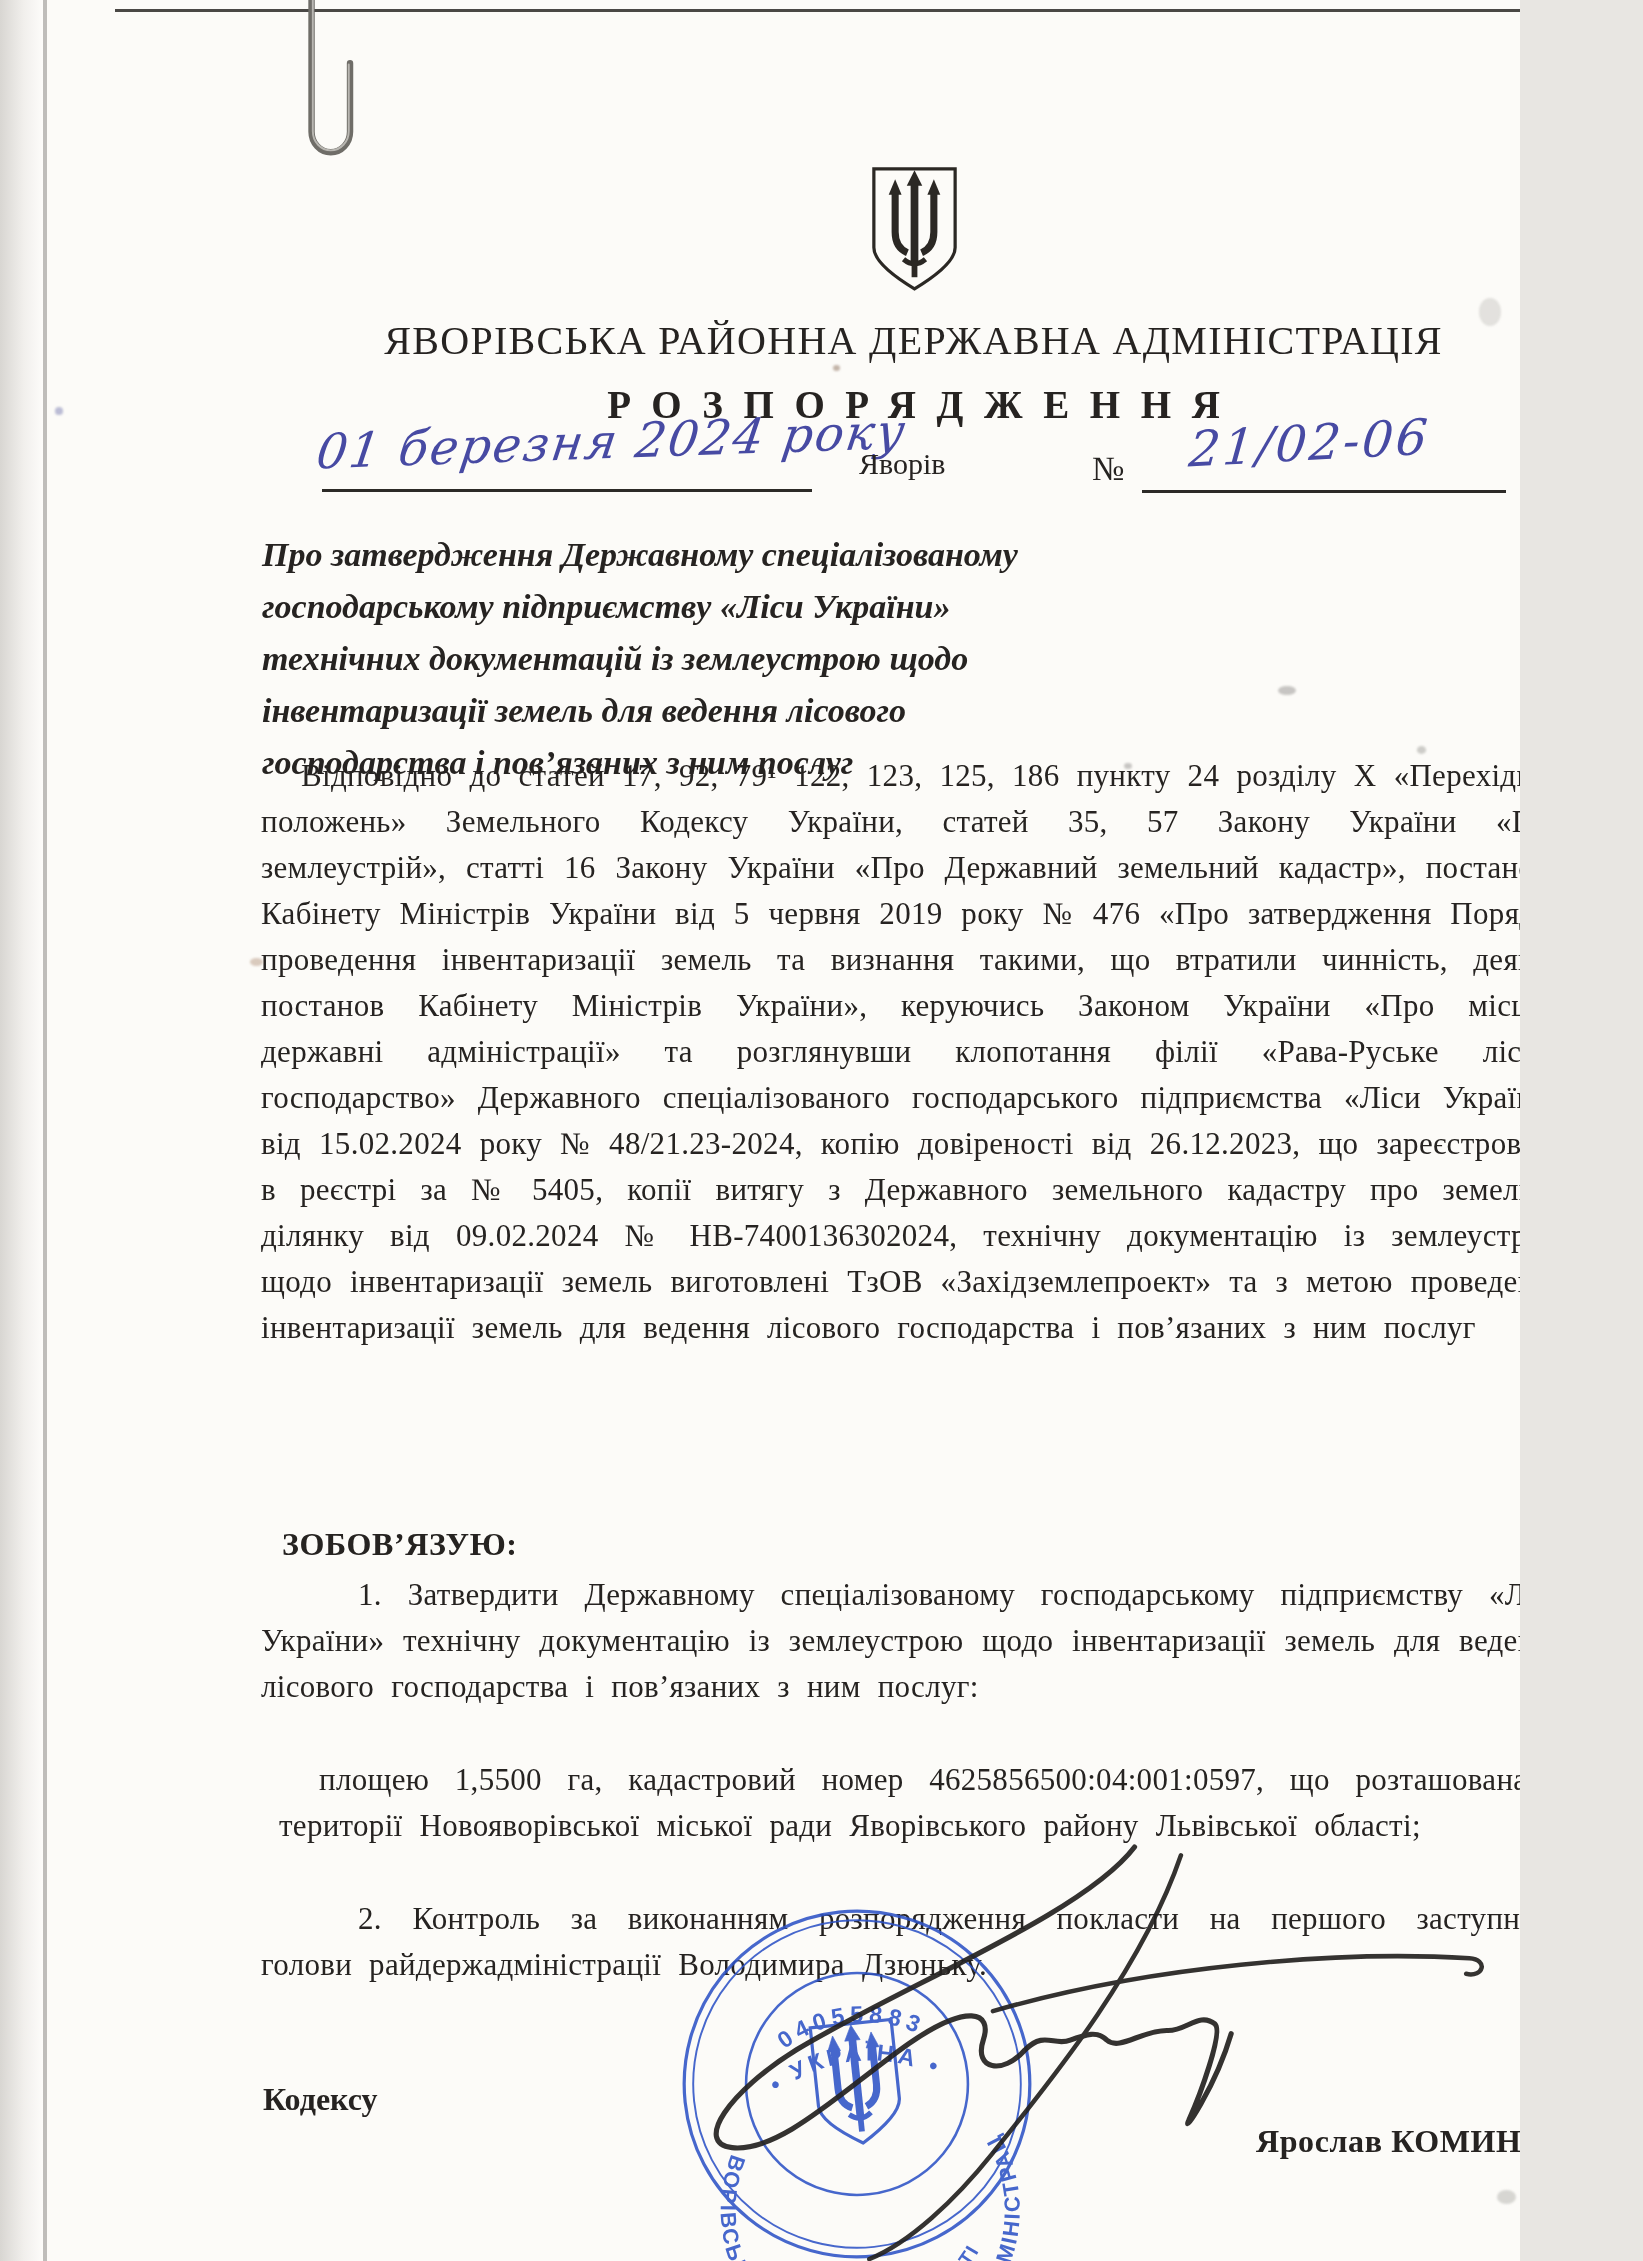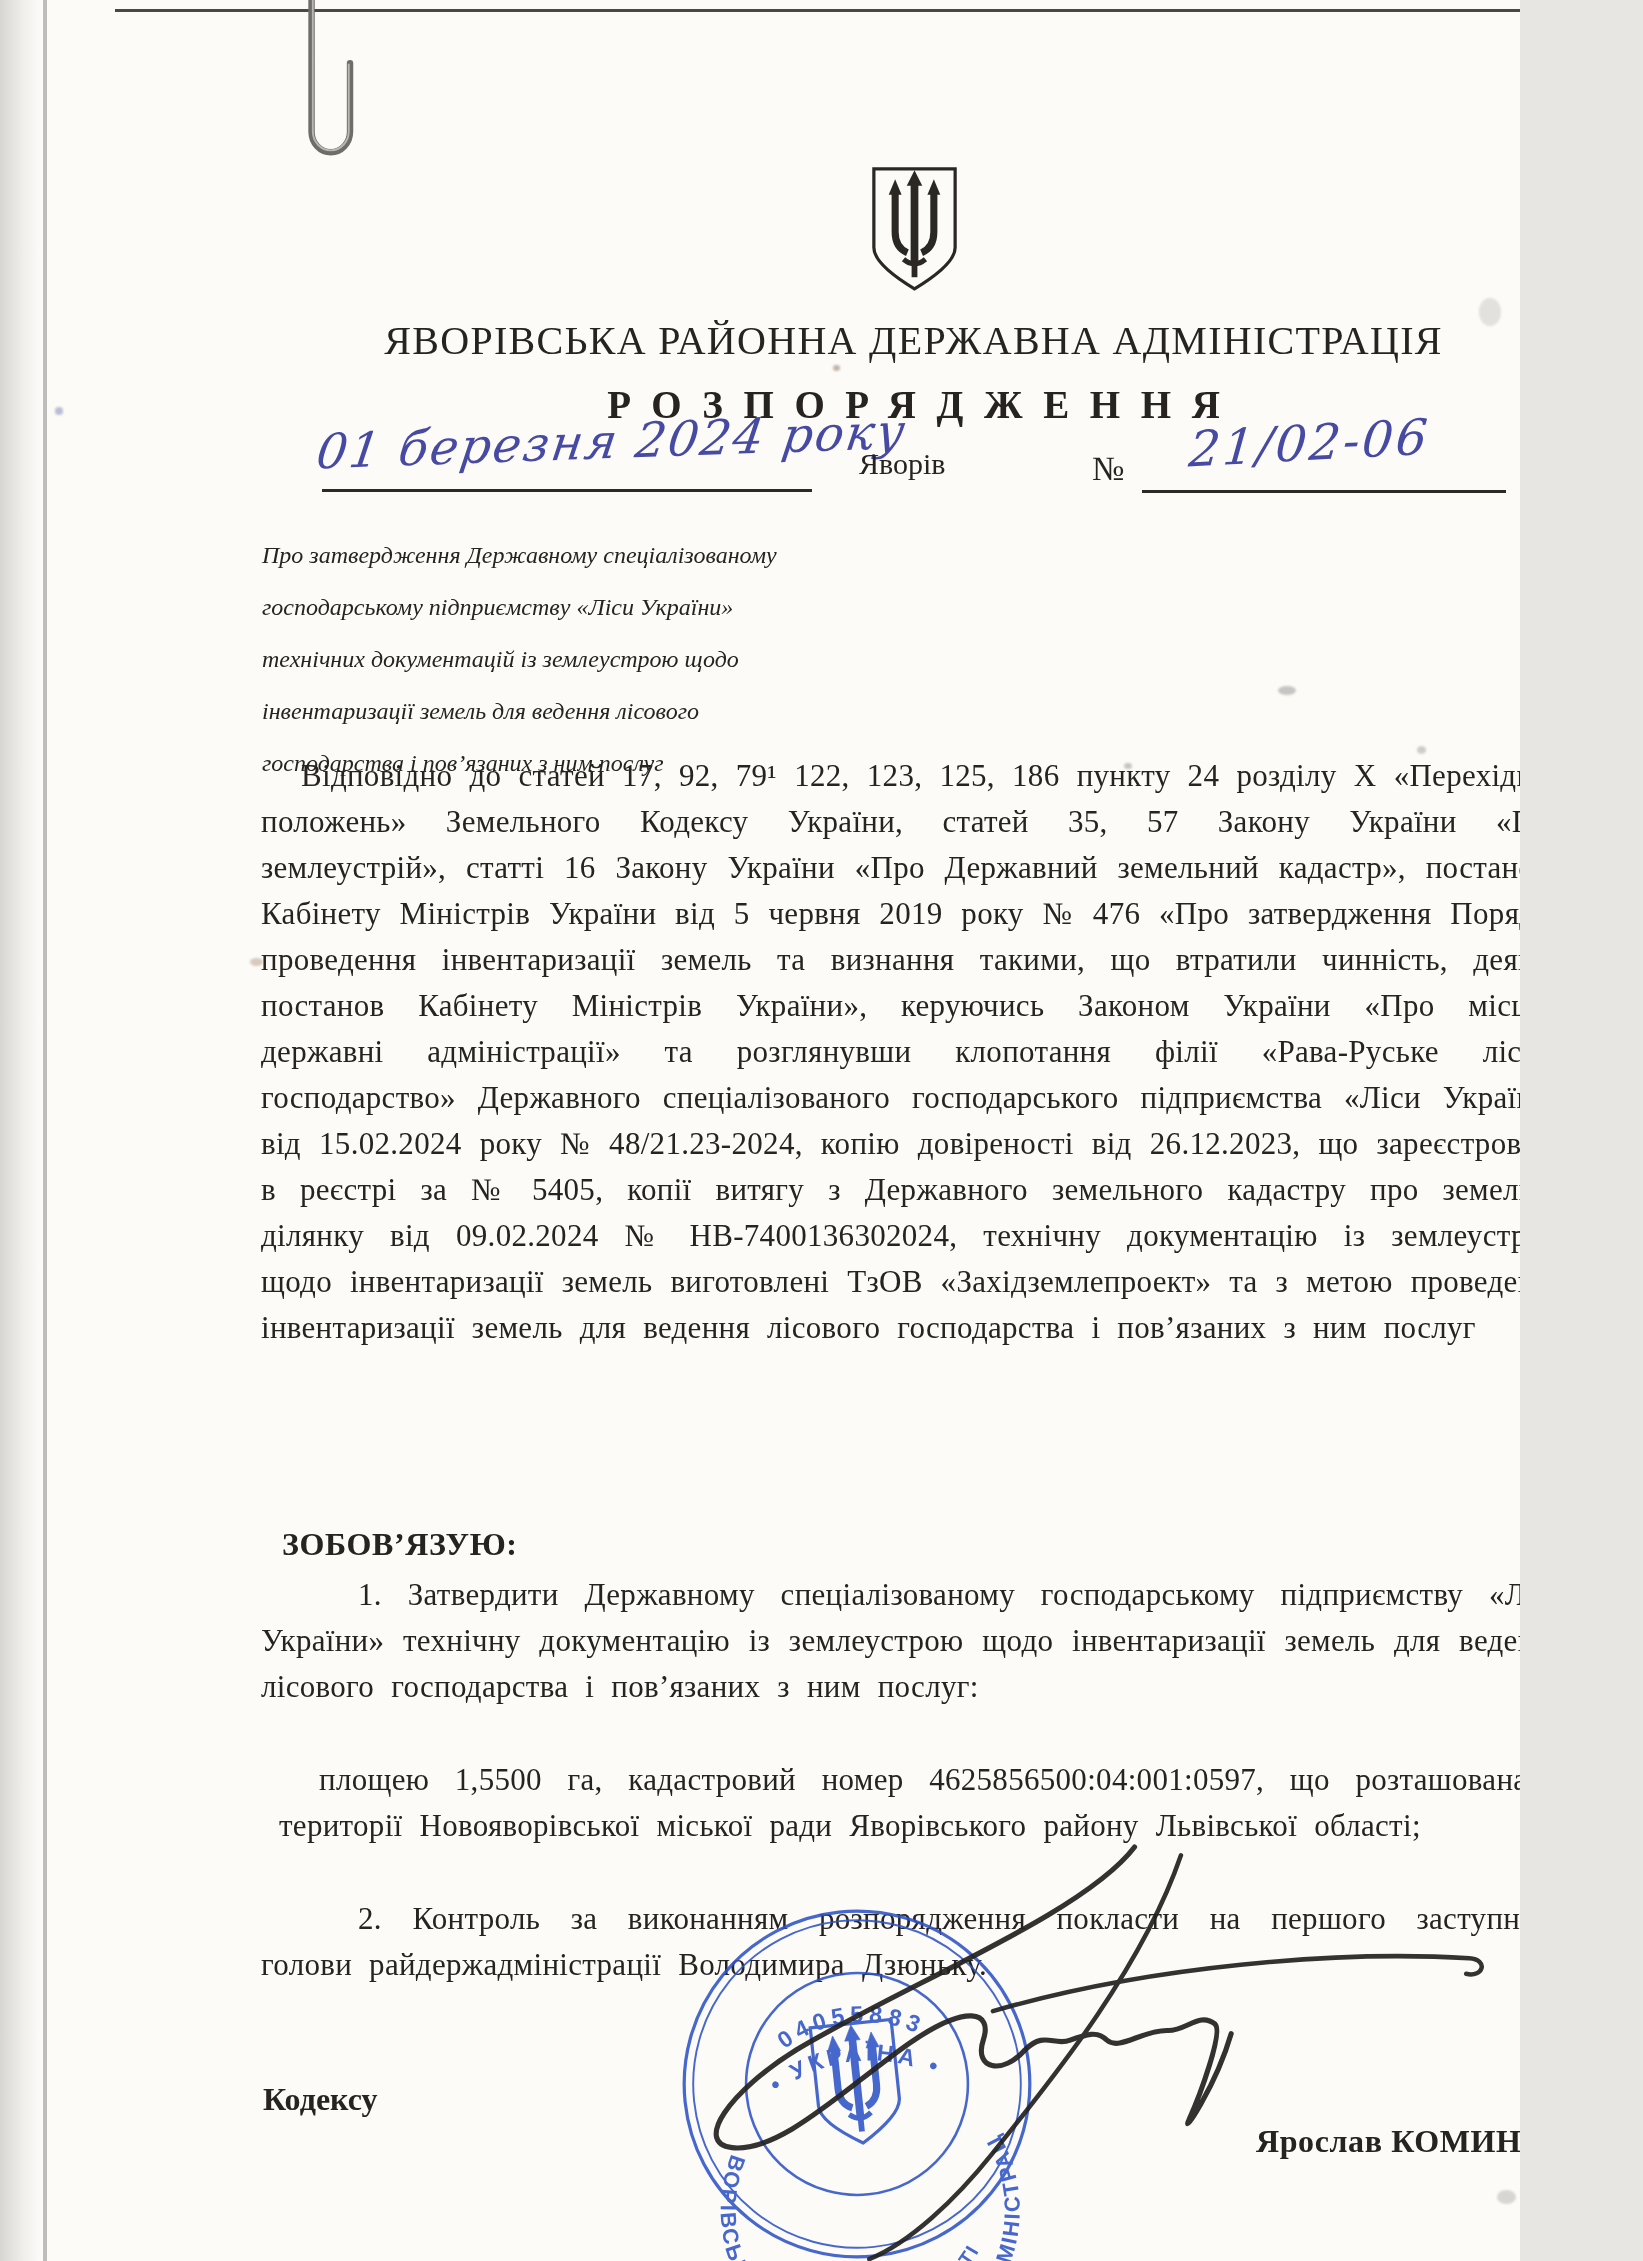"Про затвердження Державному" .subject { font-size: 24px -> 34px; font-weight: normal -> bold }
